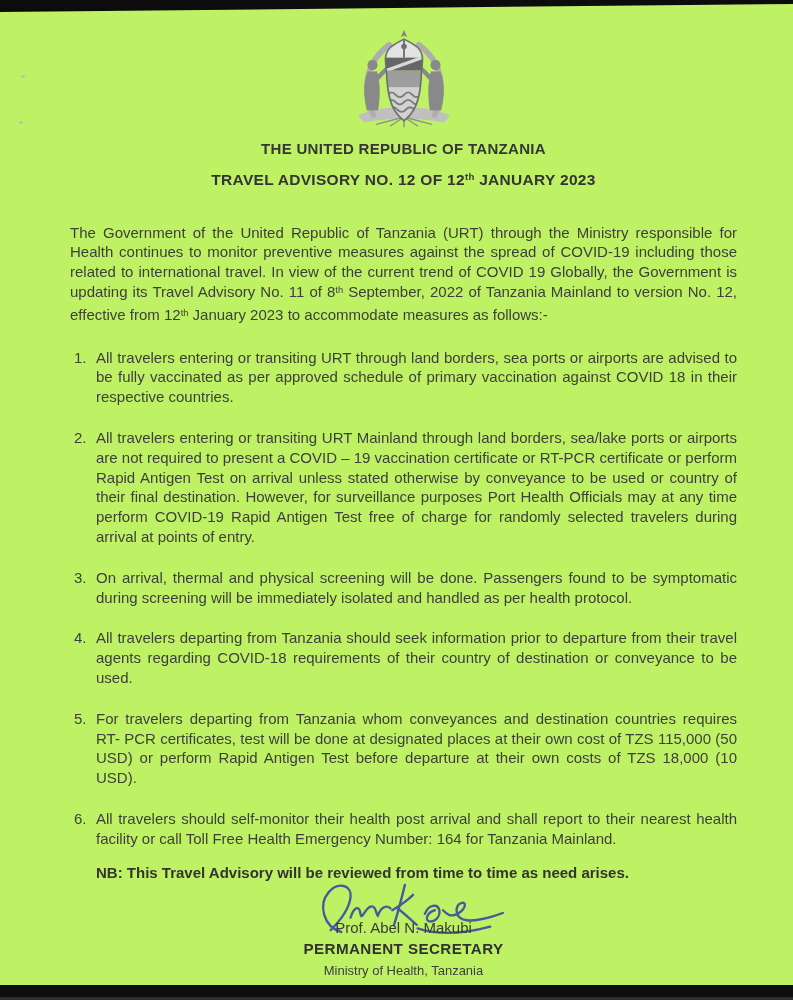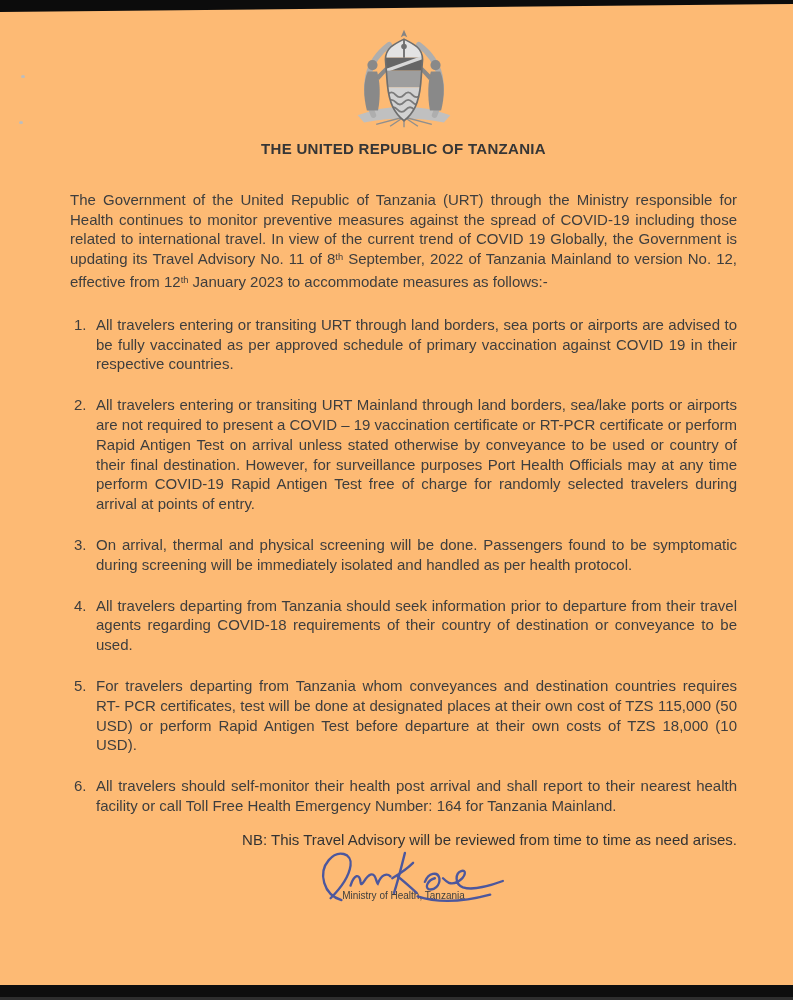"THE UNITED REPUBLIC OF TANZANIA" .page { background: #fdba74 -> #bef264 }
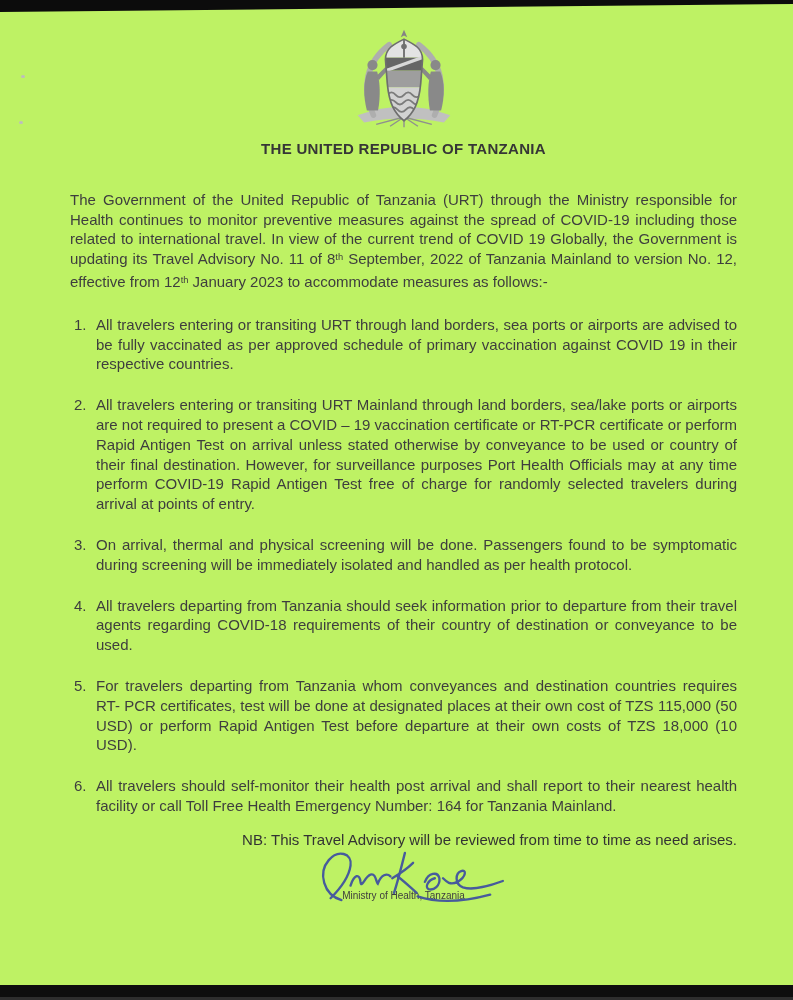"TRAVEL ADVISORY NO. 12 OF" h2.advisory-title { html: none -> <h2><span>TRAVEL ADVISORY NO. 12 OF 12</span><span>th</span><span> JANUARY 2023</span></h2> }
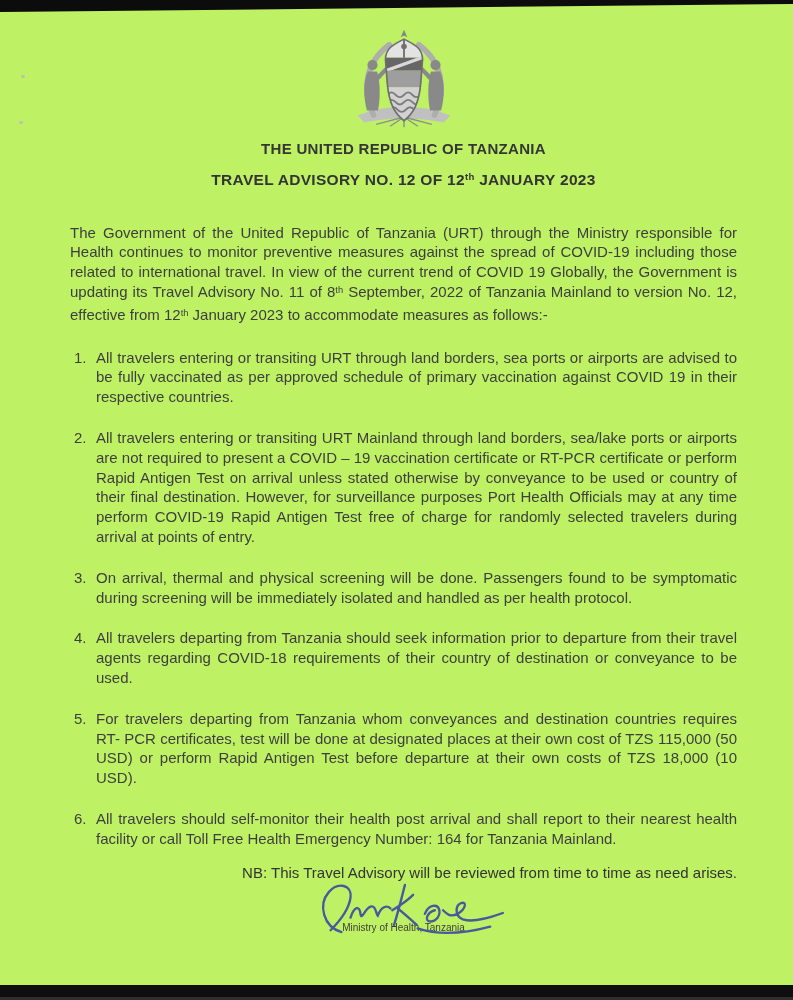"All travelers entering or transiting URT through" span.txt { text: 19 -> 18 }
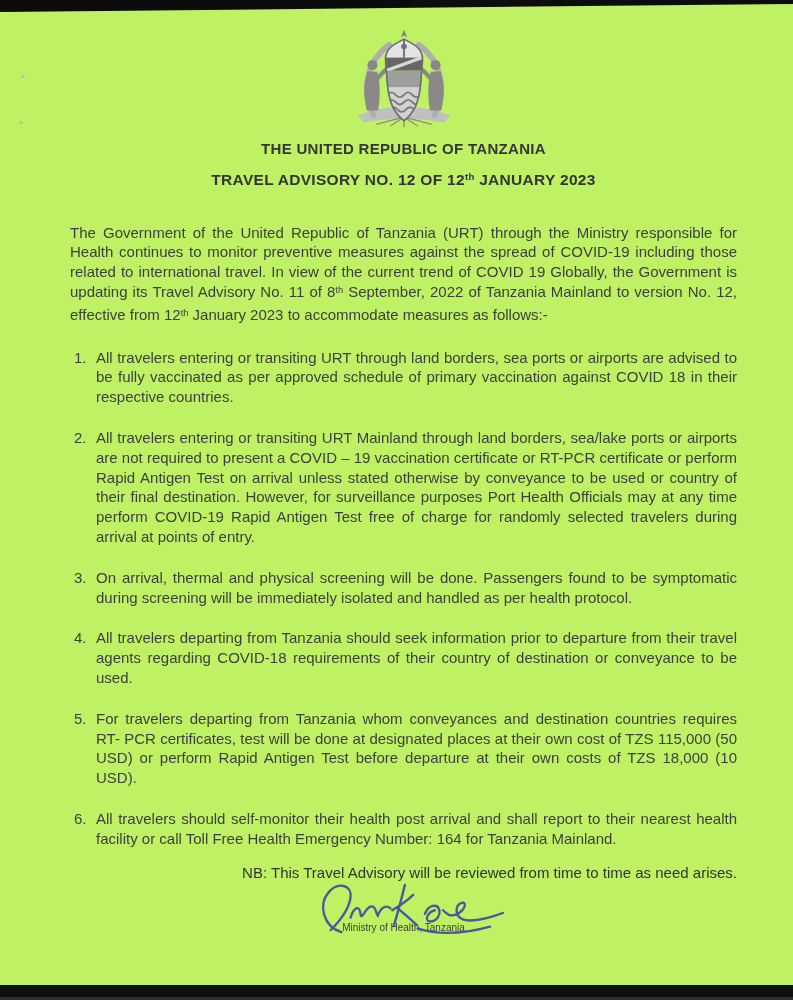"NB: This Travel Advisory will" .nb { font-weight: normal -> bold; text-align: right -> none }
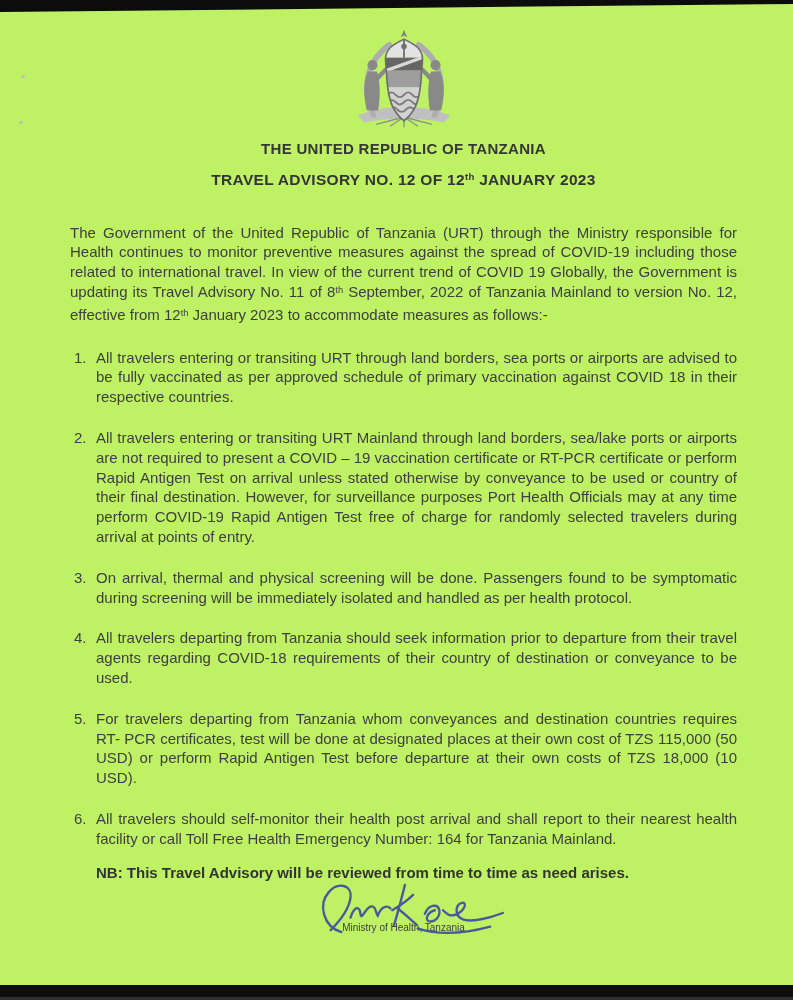"Prof. Abel N. Makubi" div.signame { html: none -> <div>Prof. Abel N. Makubi</div> }
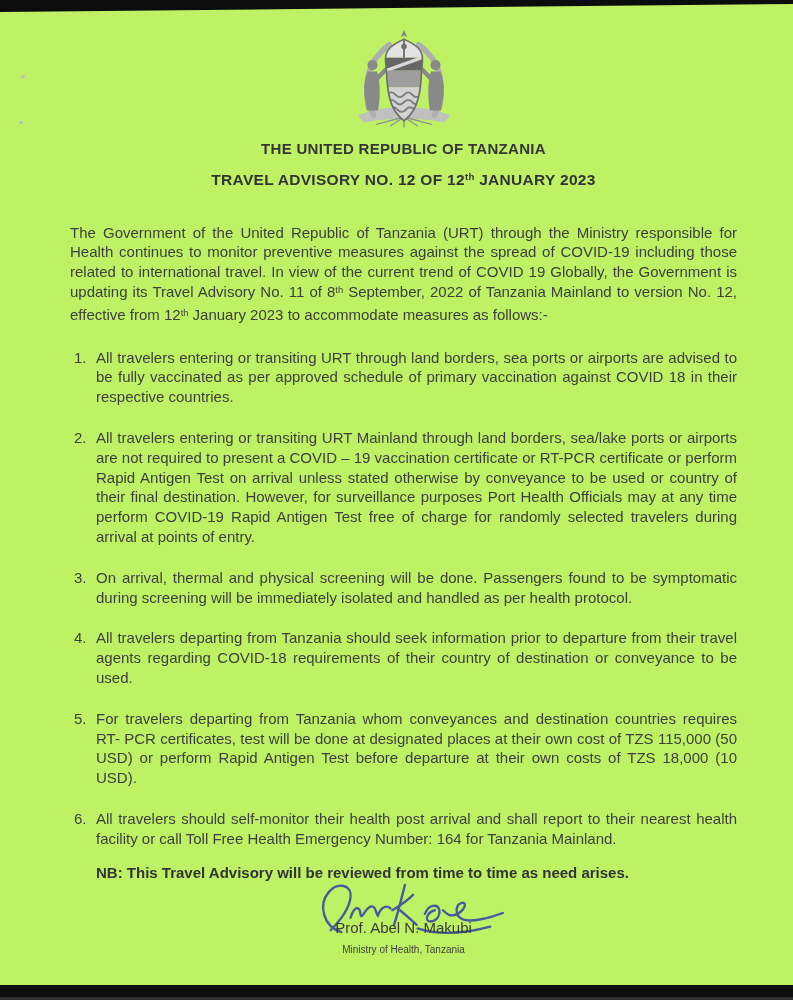"PERMANENT SECRETARY" div.sigtitle { html: none -> <div>PERMANENT SECRETARY</div> }
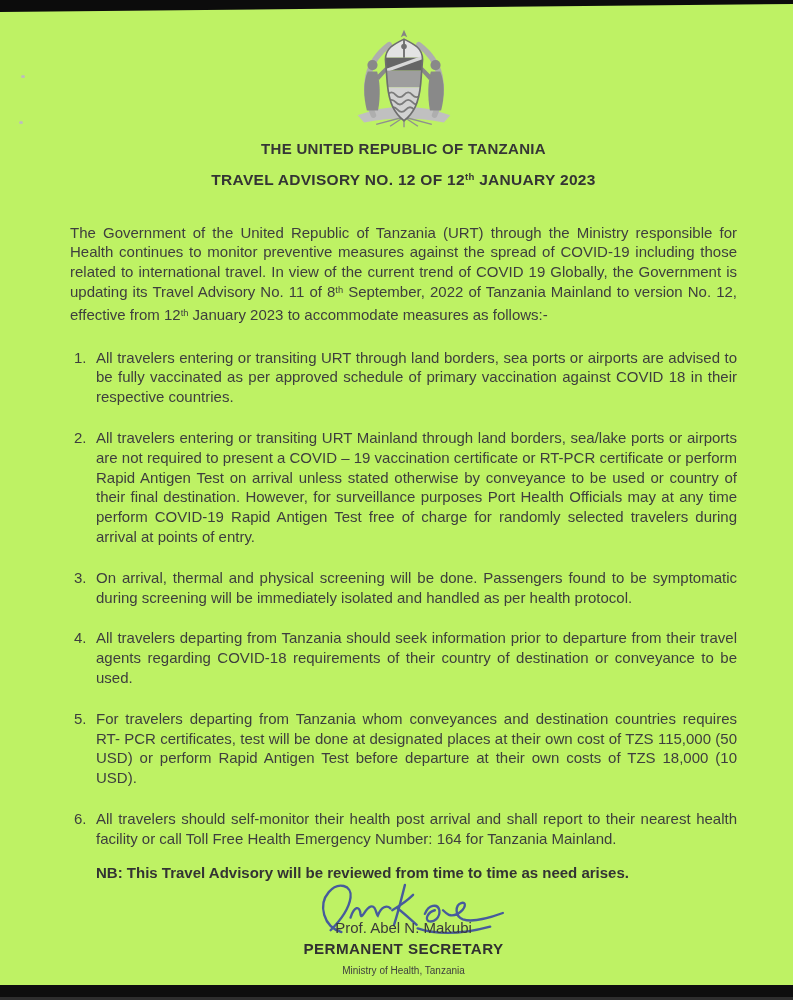"Ministry of Health, Tanzania" .sigorg { font-size: 10px -> 13px }
